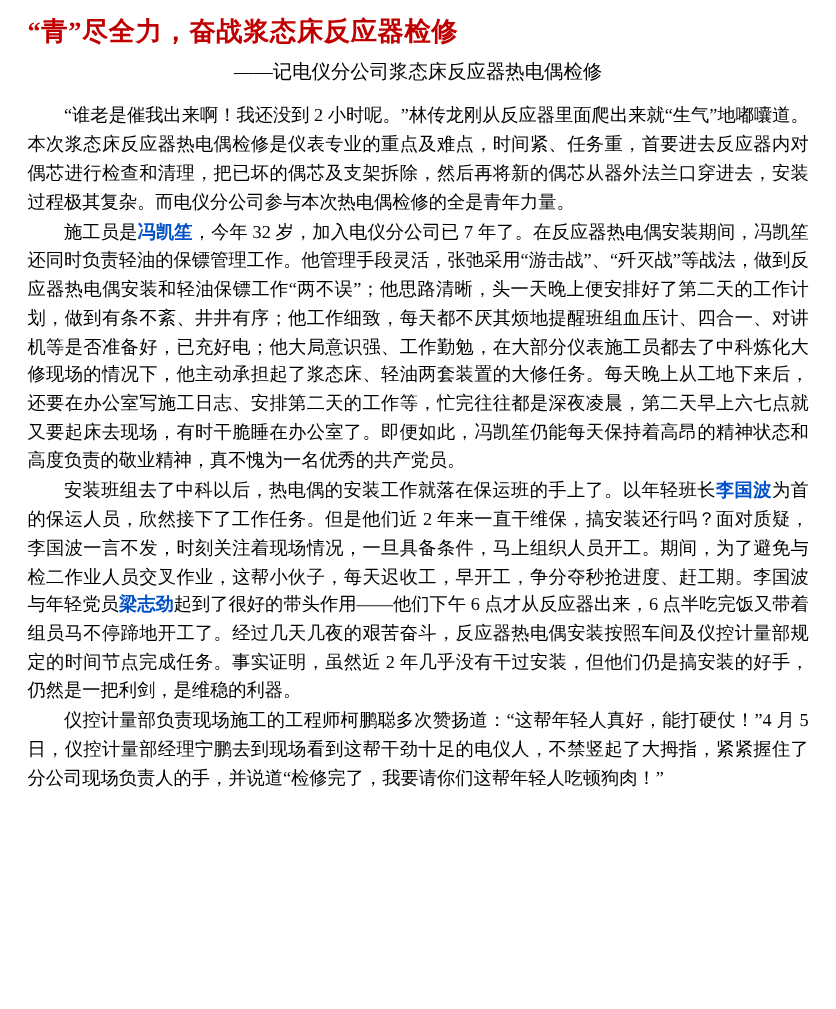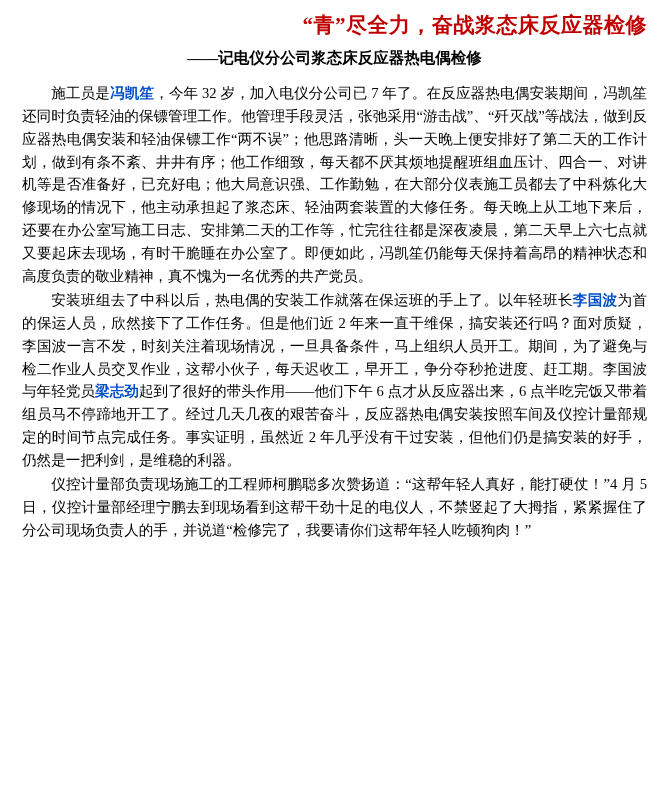"“青”尽全力，奋战浆态床反应器检修" .doc-title { text-align: right -> left }
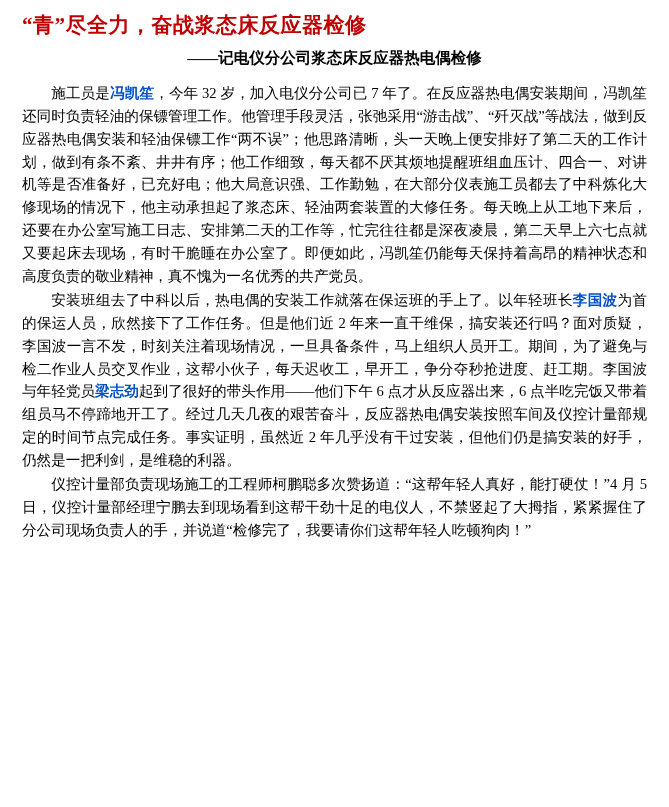"——记电仪分公司浆态床反应器热电偶检修" .doc-subtitle { font-weight: bold -> none }
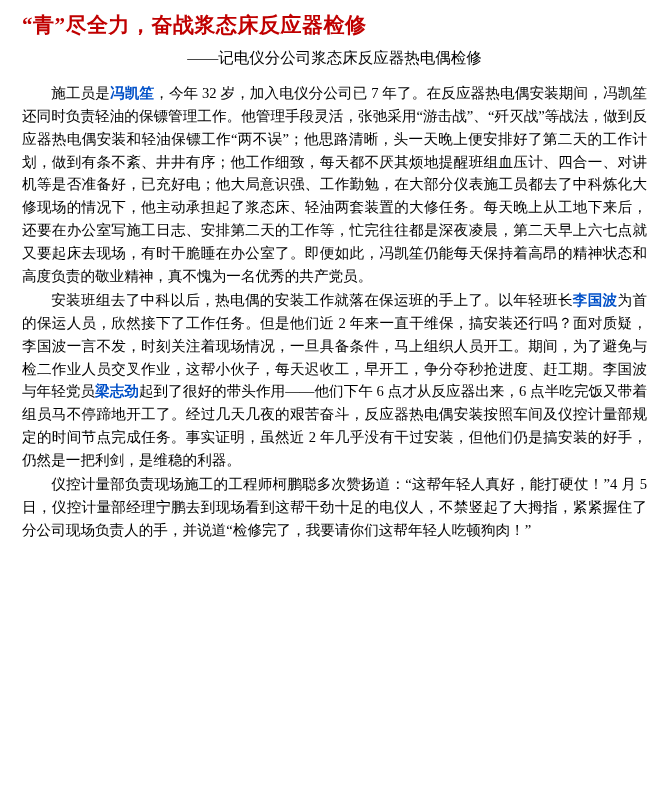"“谁老是催我出来啊！我还没到 2" p.body-par { html: none -> <p><span>“谁老是催我出来啊！我还没到 2 小时呢。”林传龙刚从反应器里面爬出来就“生气”地嘟囔道。本次浆态床反应器热电偶检修是仪表专业的重点及难点，时间紧、任务重，首要进去反应器内对偶芯进行检查和清理，把已坏的偶芯及支架拆除，然后再将新的偶芯从器外法兰口穿进去，安装过程极其复杂。而电仪分公司参与本次热电偶检修的全是青年力量。</span></p> }
